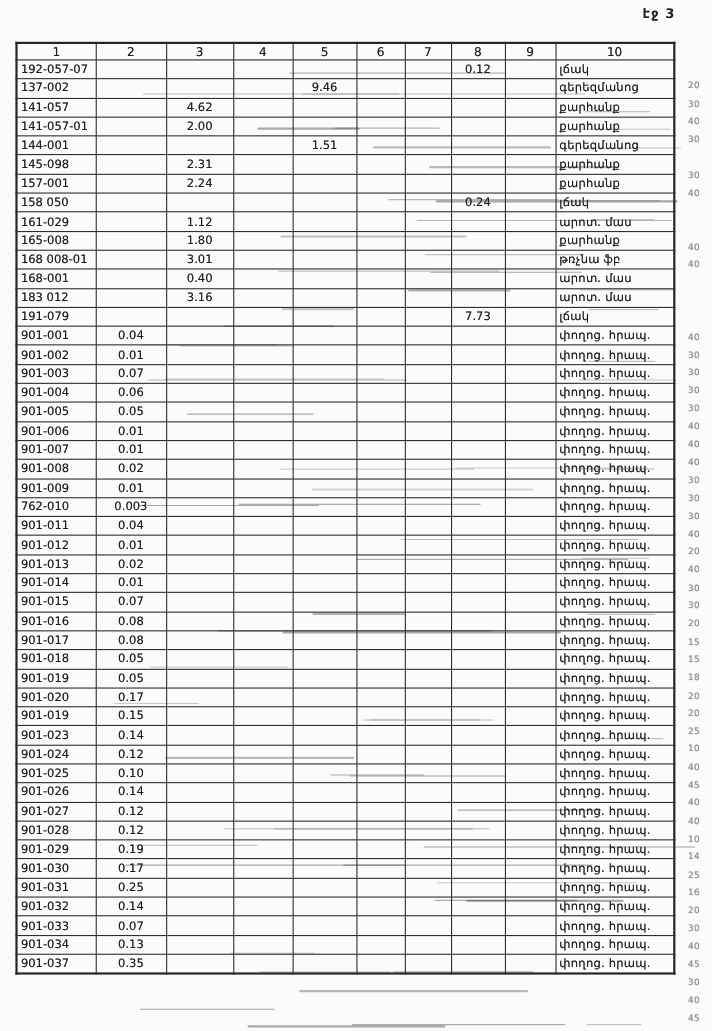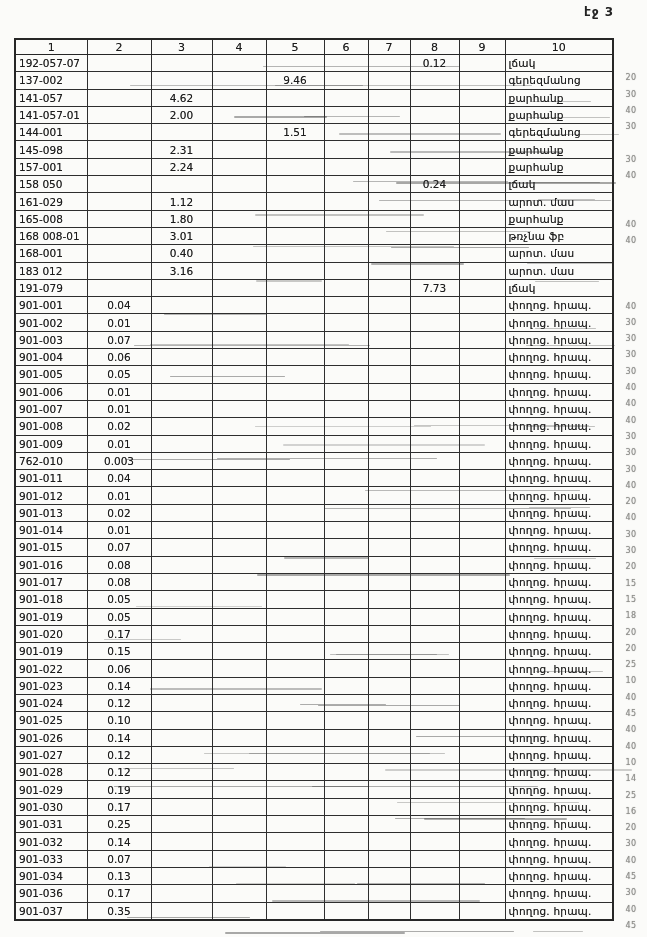"901-022" tr { html: <tr> <td>901-022</td> <td>0.06</td> <td></td> <td></td> <td></td> <td></td> <td></td> <td></td> <td></td> <td>փողոց. հրապ.</td> </tr> -> none }
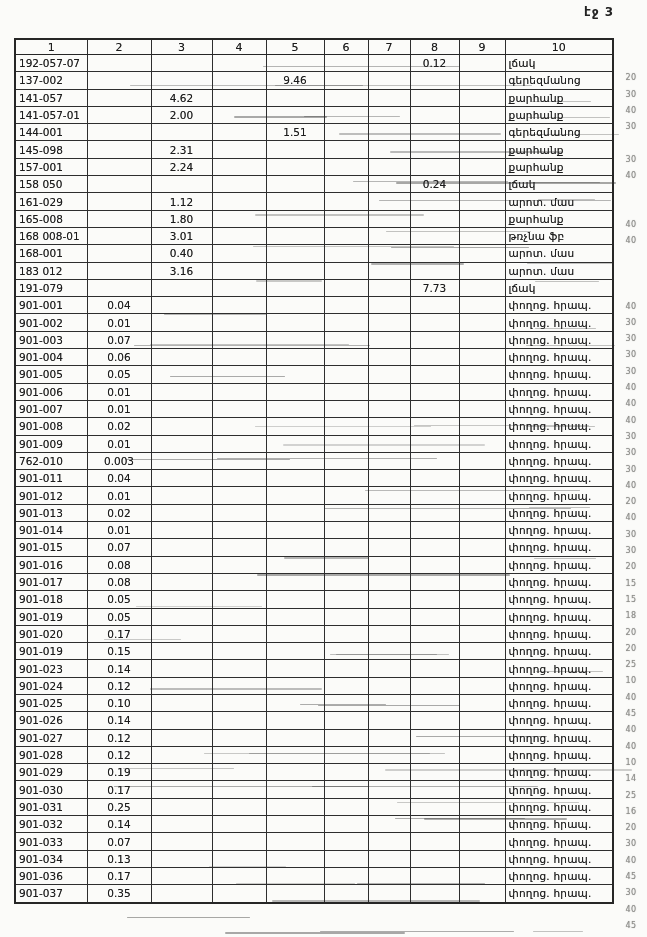"901-036" tr { html: <tr> <td>901-036</td> <td>0.17</td> <td></td> <td></td> <td></td> <td></td> <td></td> <td></td> <td></td> <td>փողոց. հրապ.</td> </tr> -> none }
